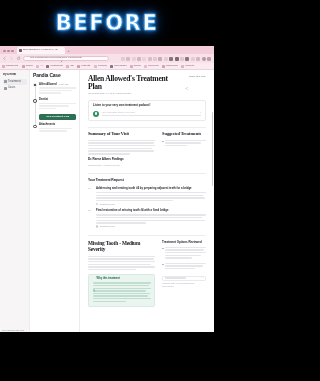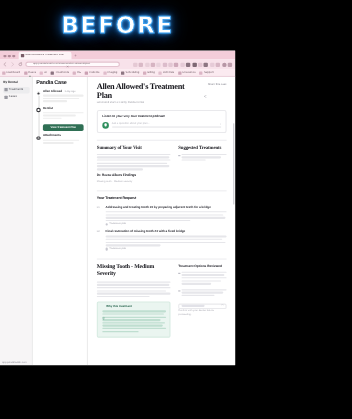"Allen Allowed's Treatment Plan" .browser { background: #ffffff -> #7f1d1d }
